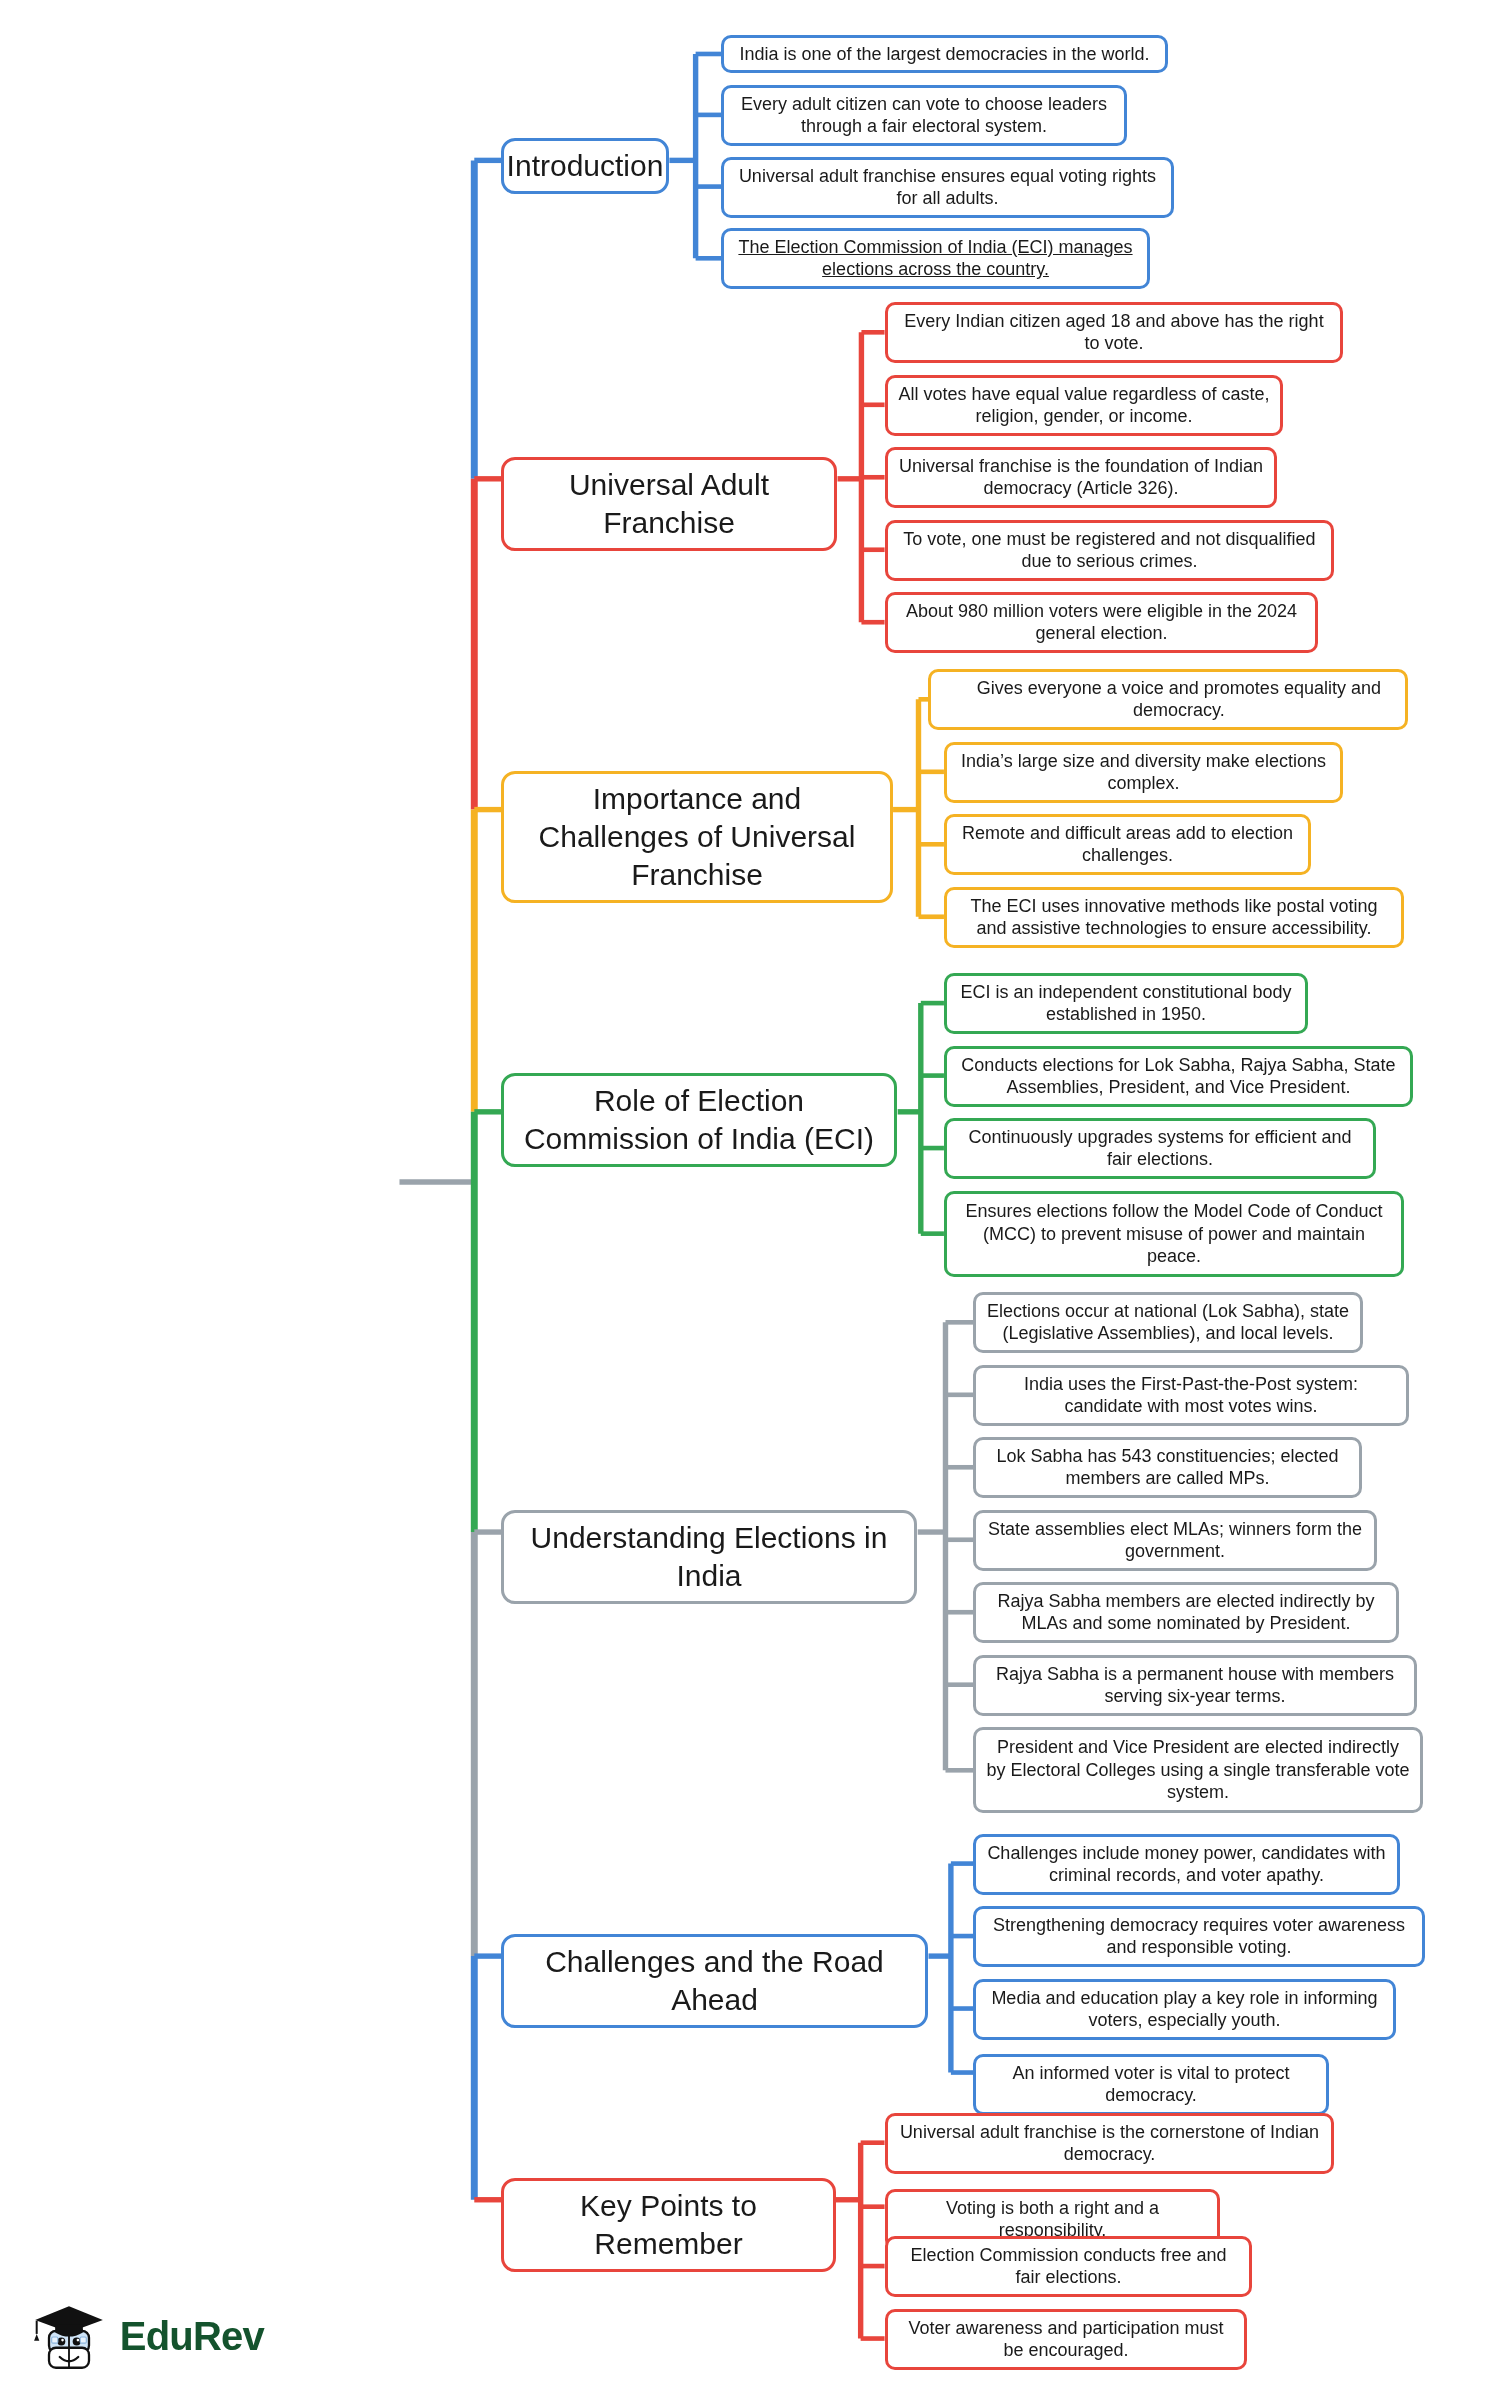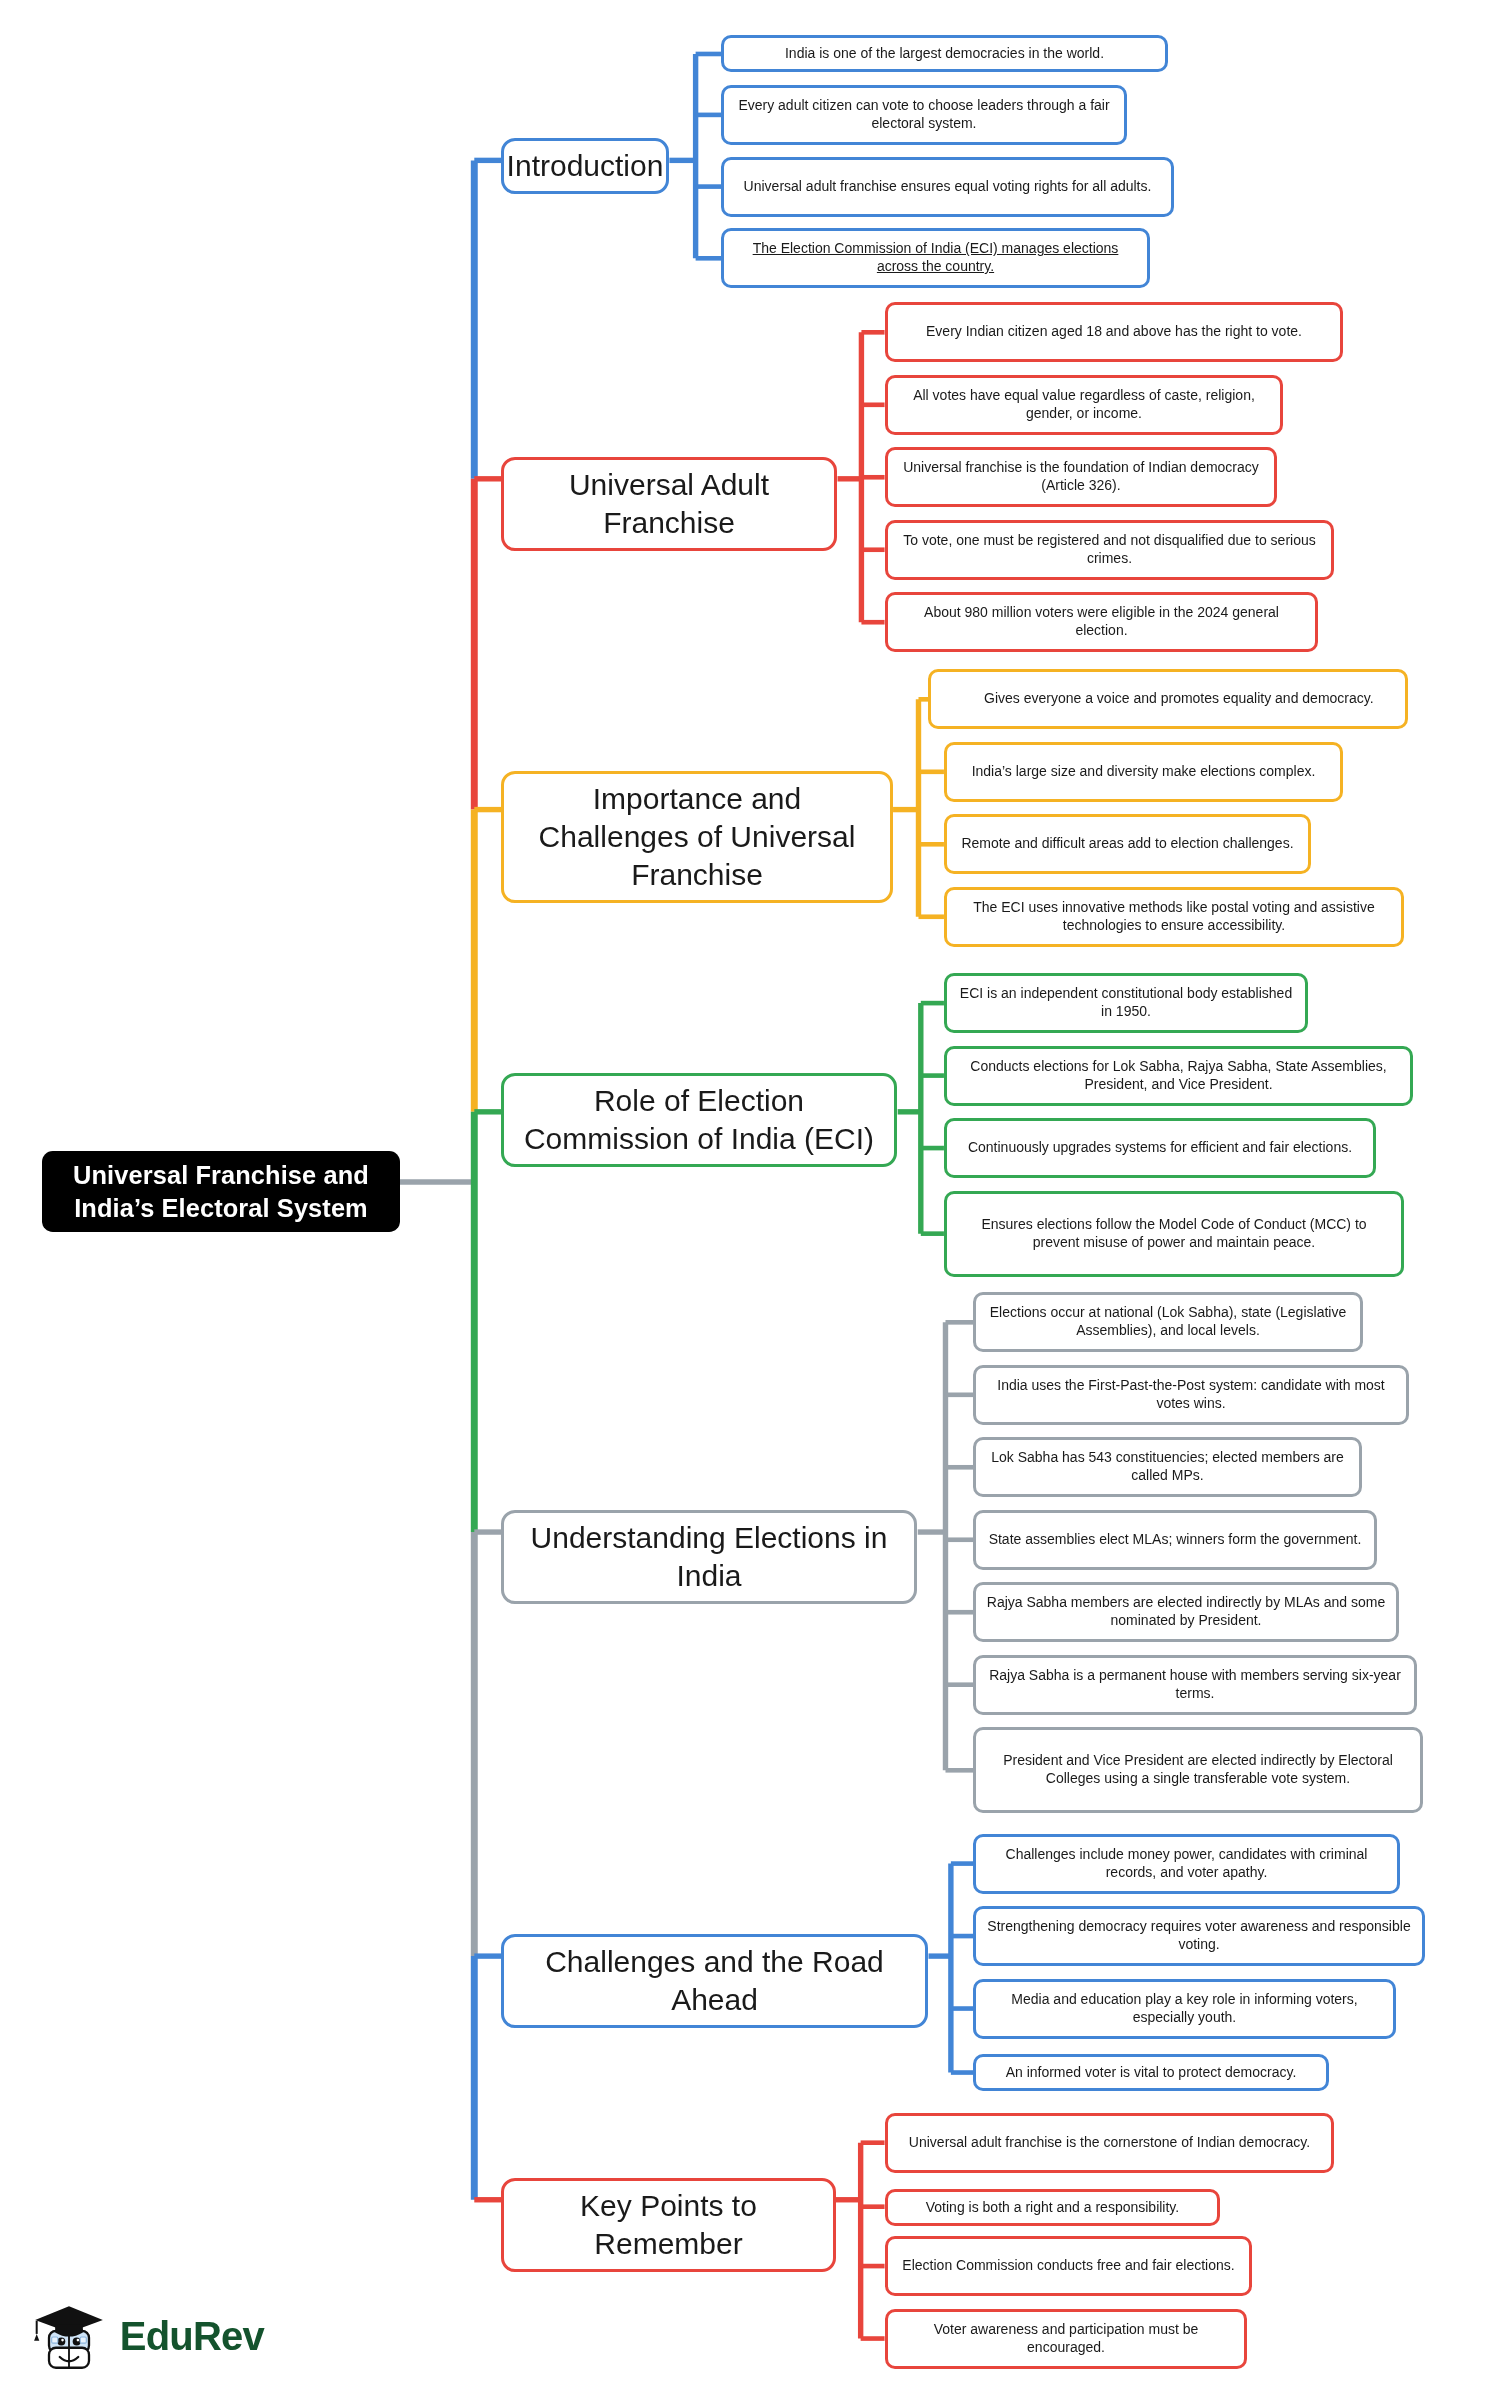"India is one of the" .leaf { font-size: 14px -> 18px }
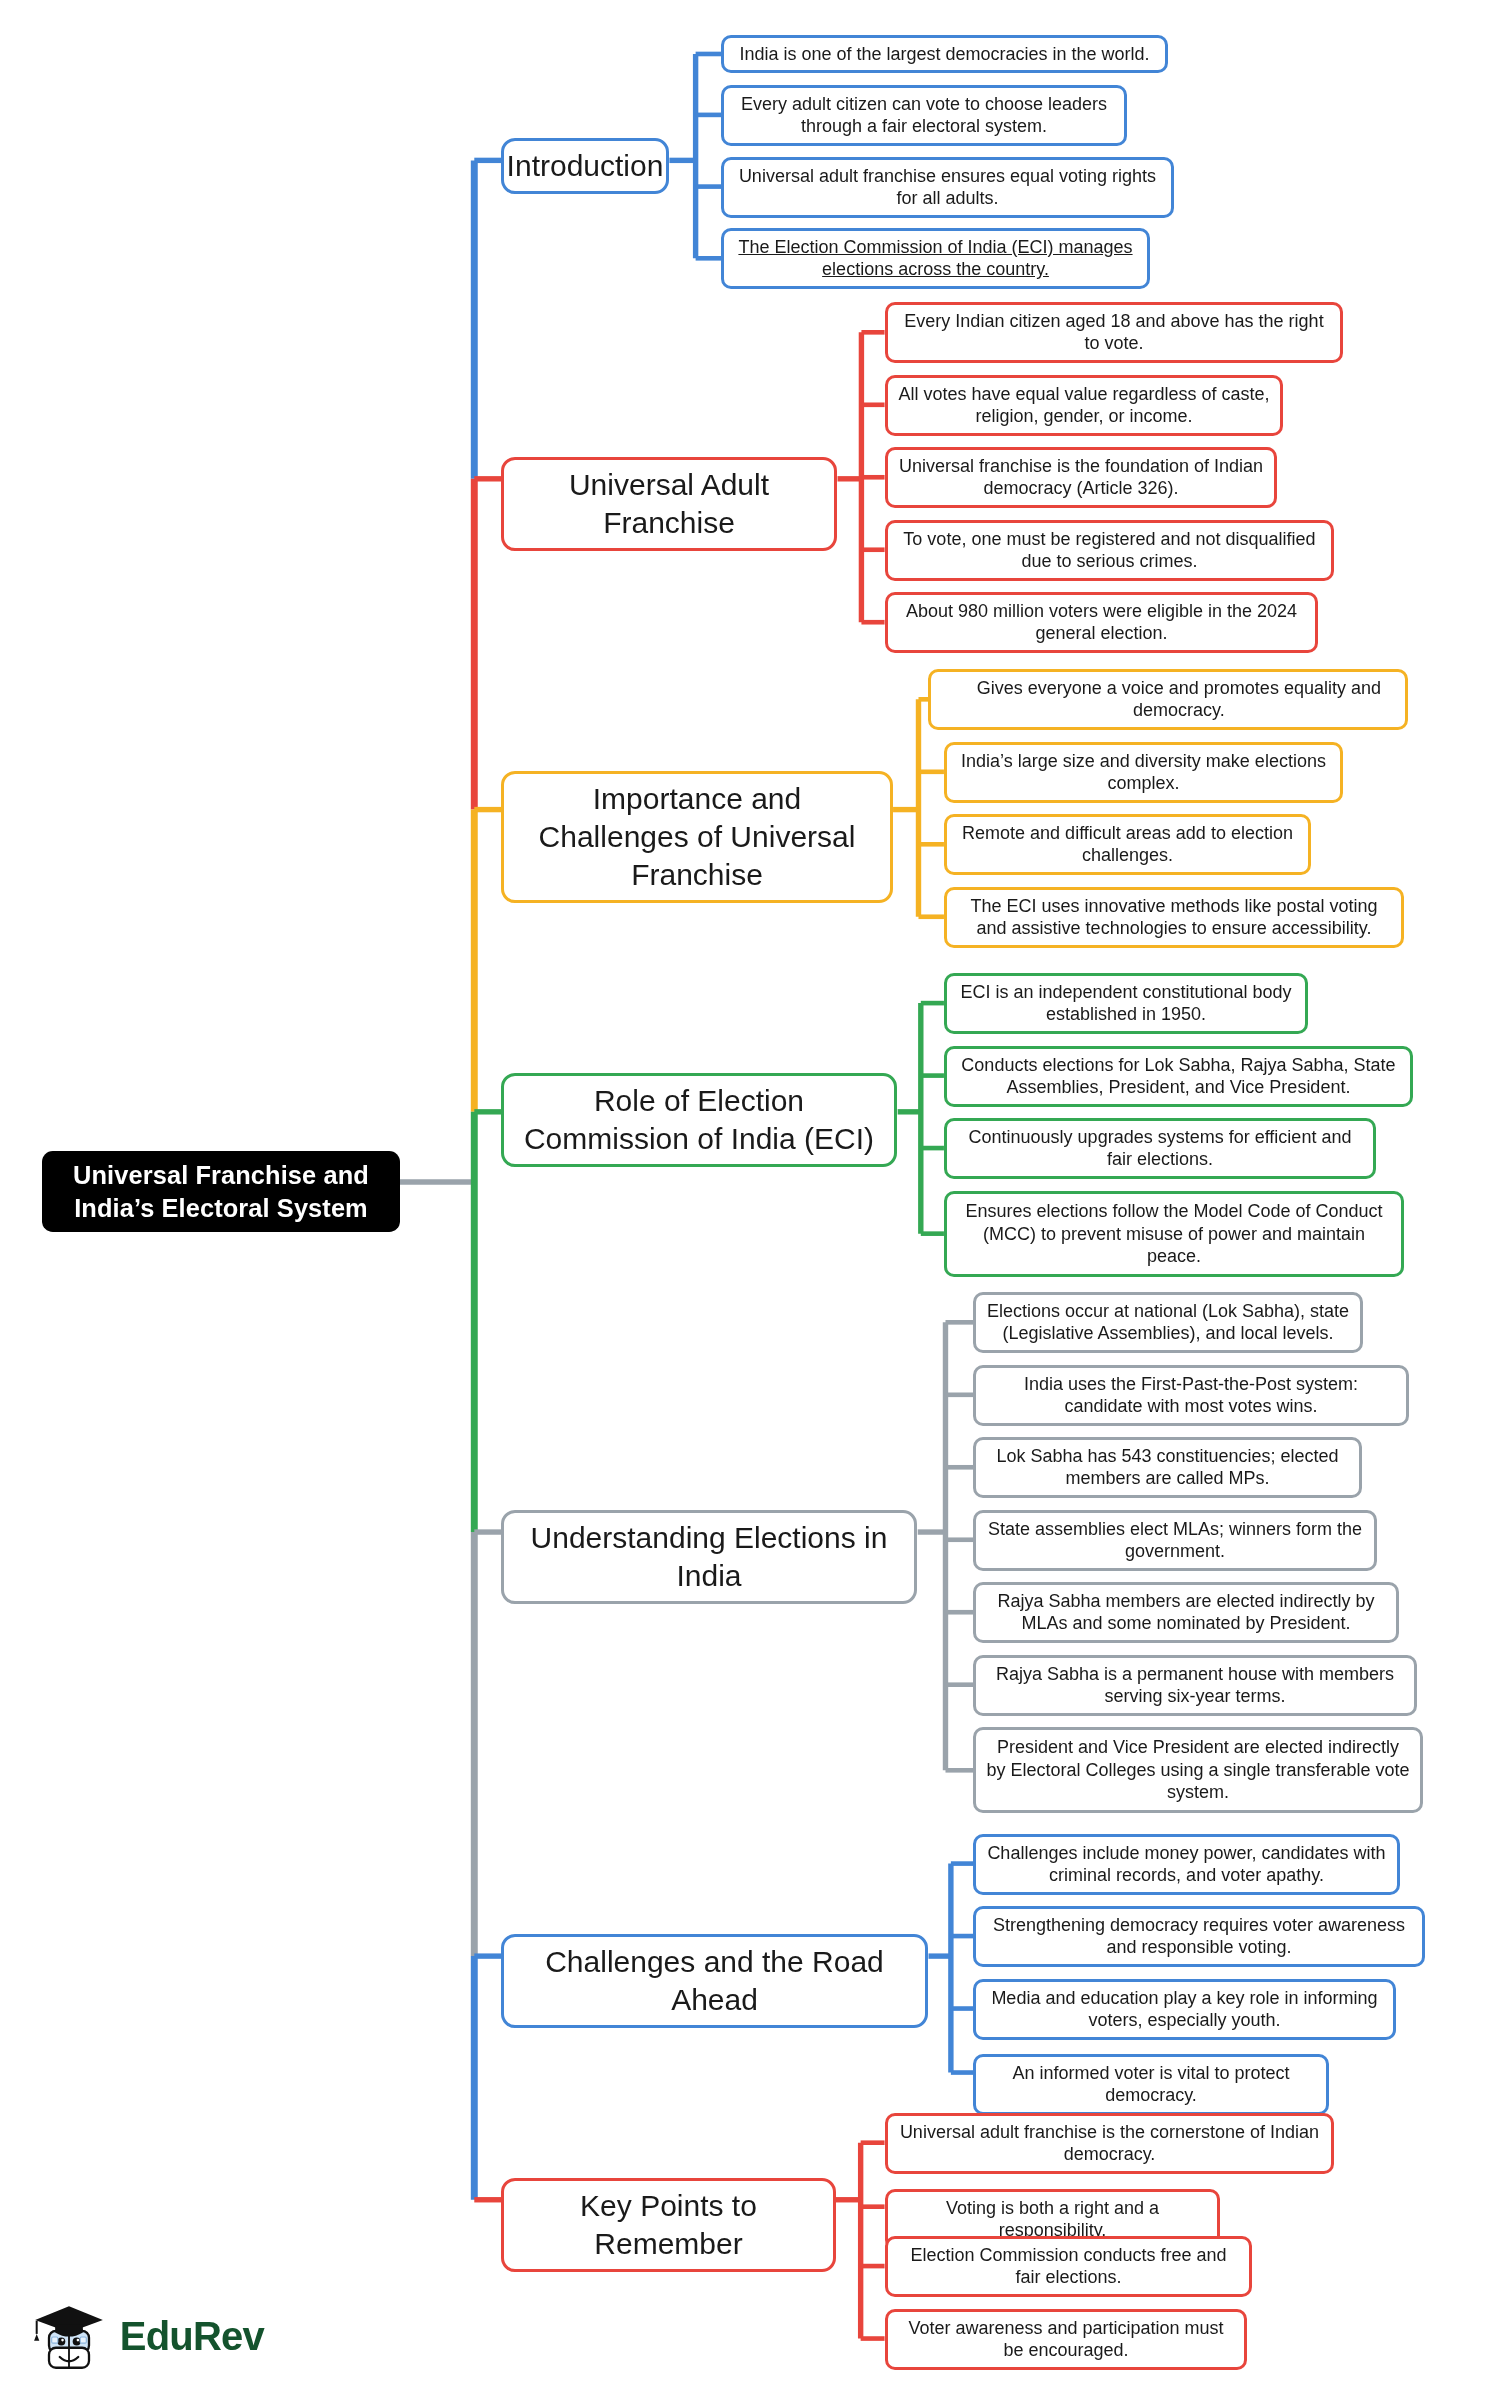"Universal Franchise and" div.node { html: <div> <div> <span>Universal Franchise and</span><br> <span>India’s Electoral System</span> </div> </div> -> none }
